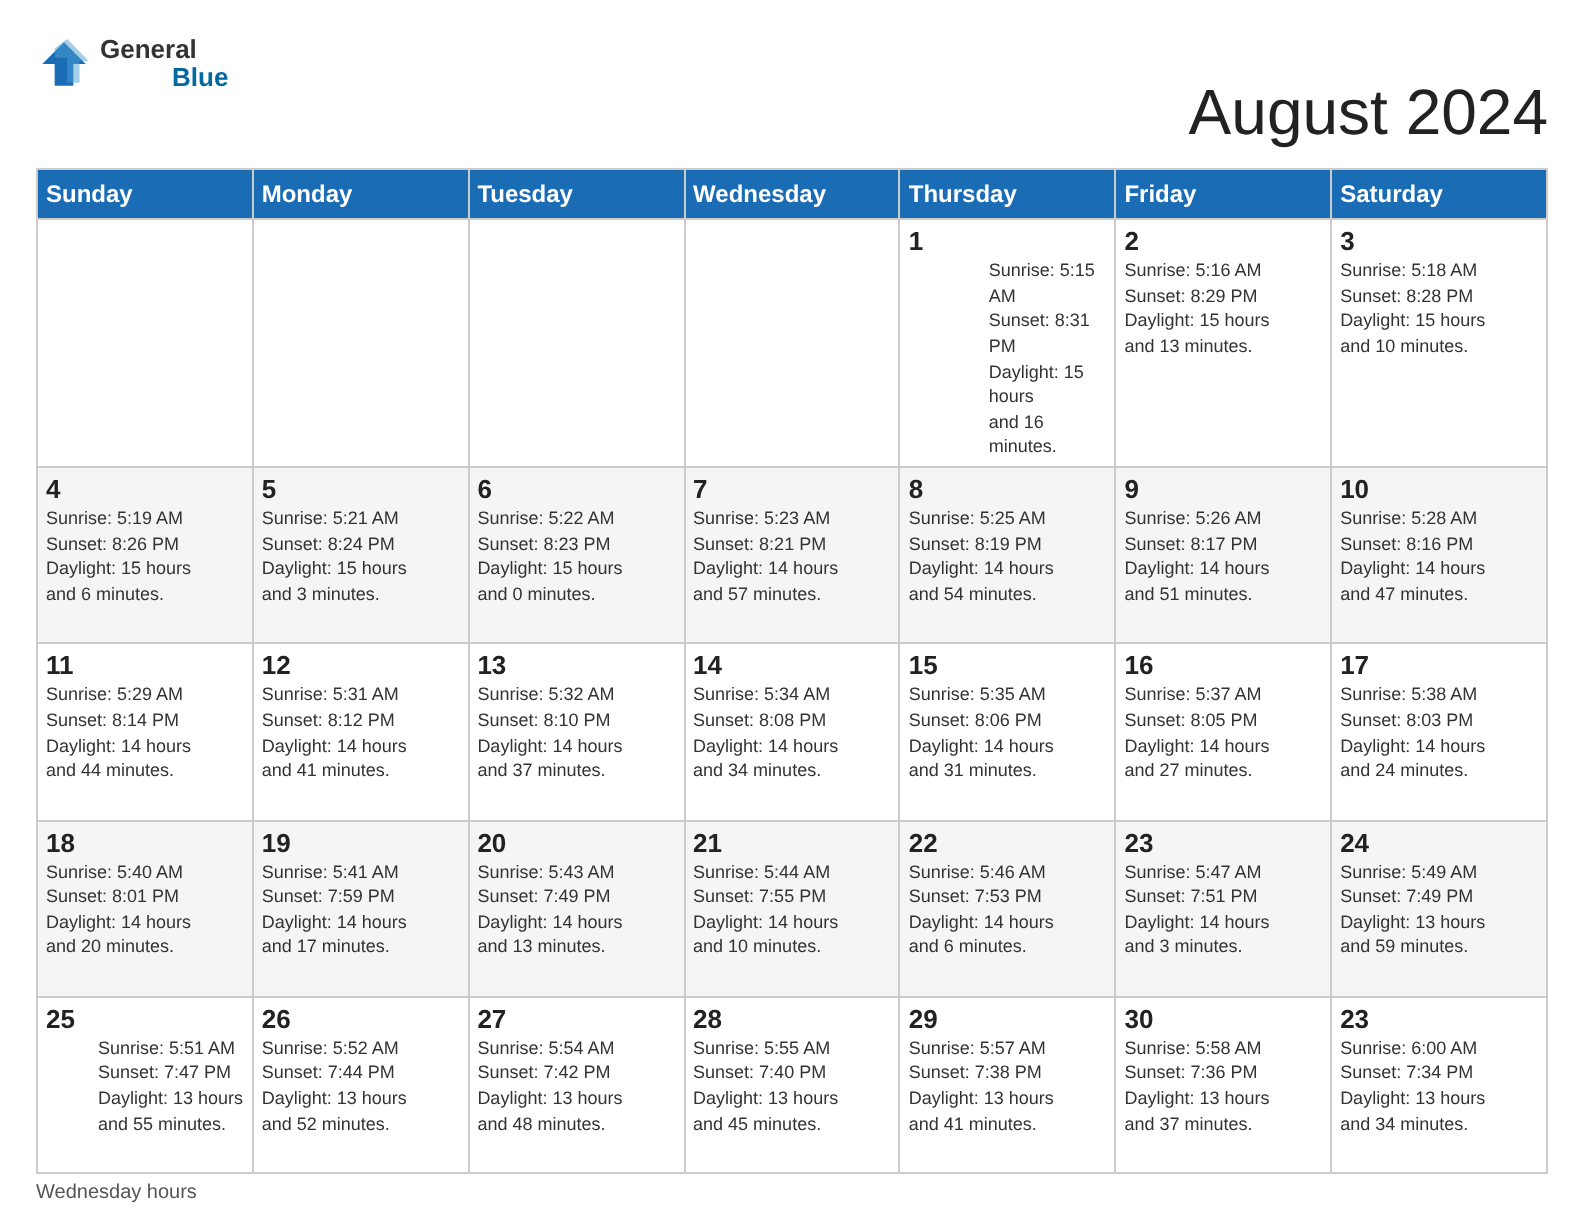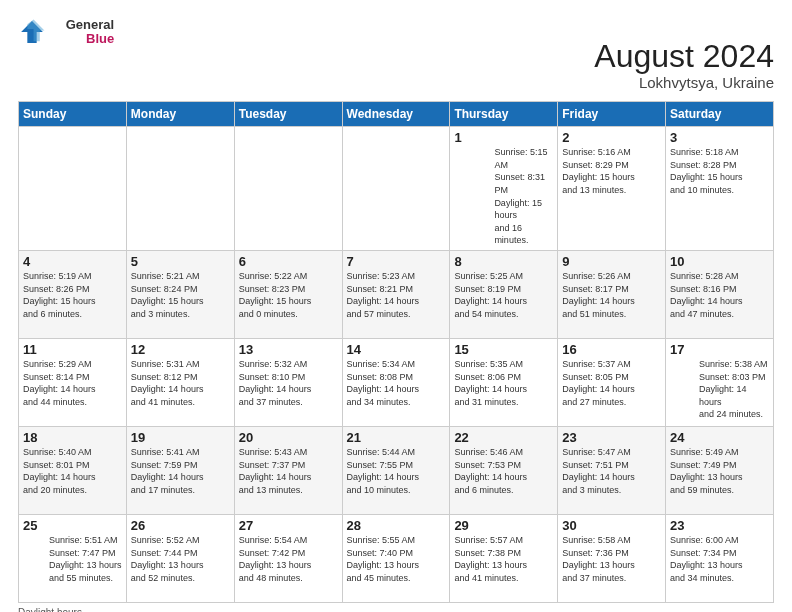"General" .logo-general { text-align: right -> none }
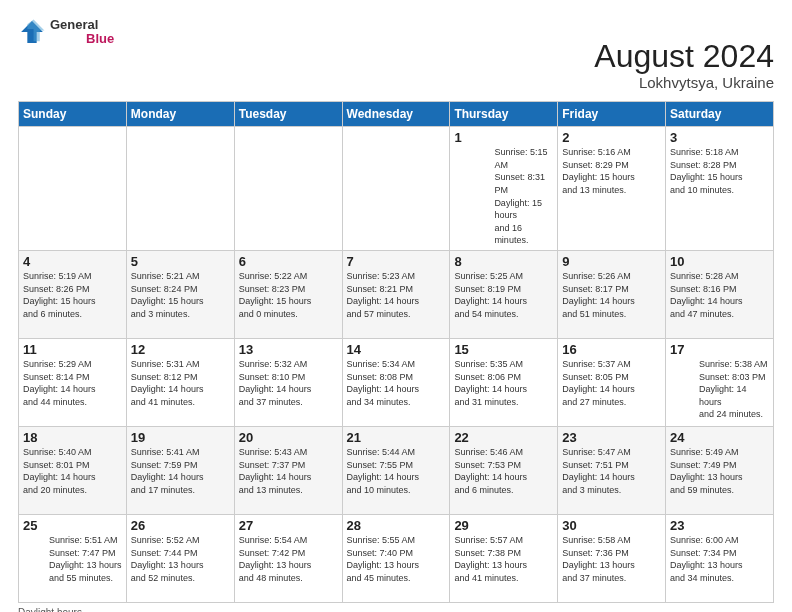"Blue" .logo-blue { color: #be185d -> #0369a1 }
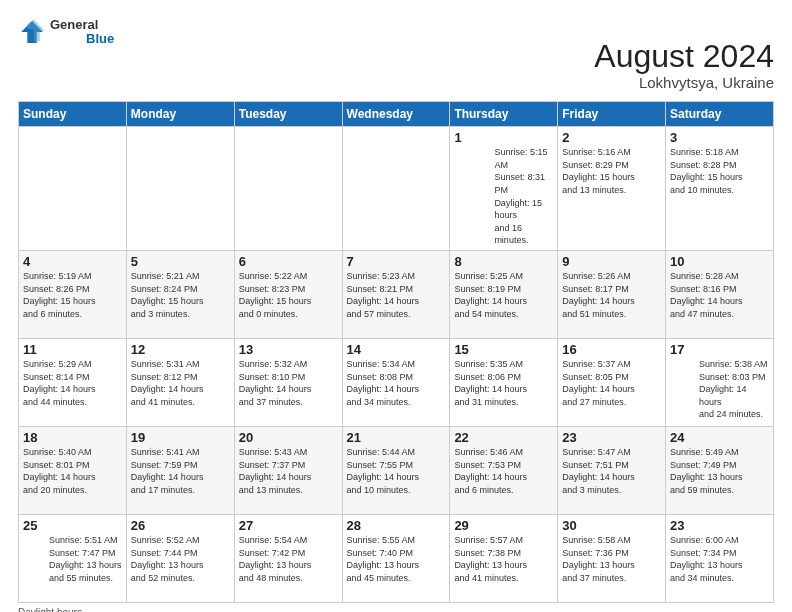"Lokhvytsya, Ukraine" div.location { html: <div>Lokhvytsya, Ukraine</div> -> none }
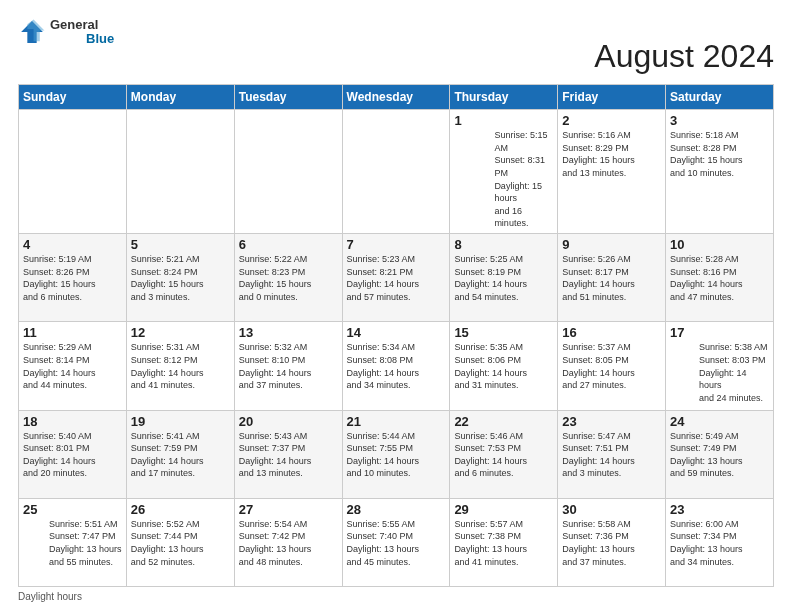"Sunrise: 5:38 AM" div.day-info { margin-left: 29px -> none }
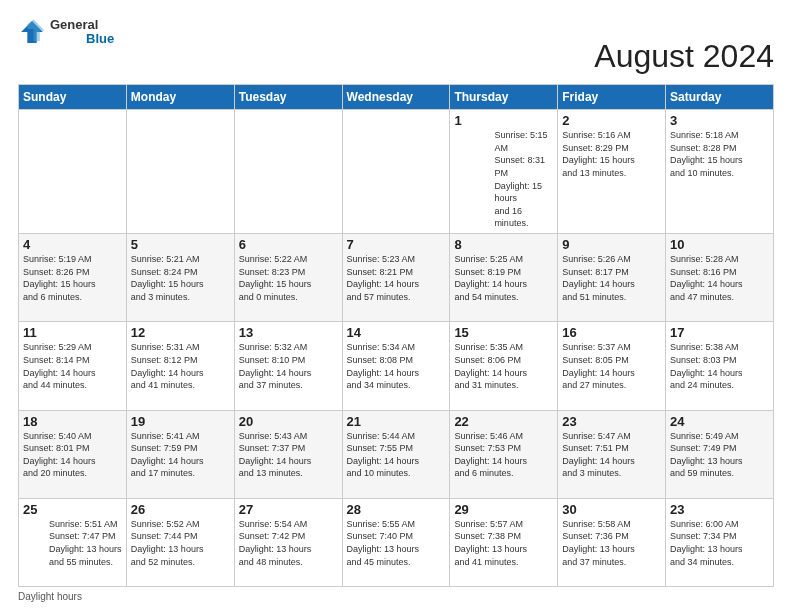"Sunrise: 5:43 AM" div.day-info { text: 7:37 -> 7:49 }
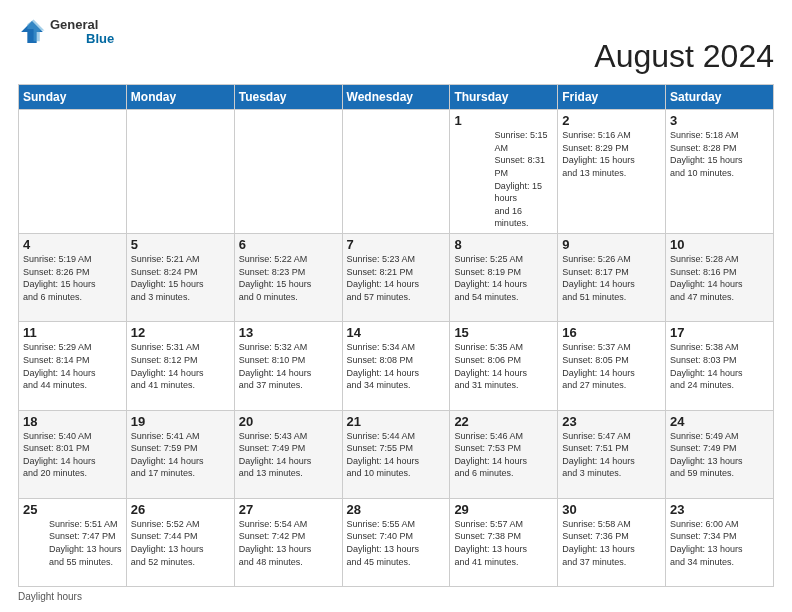"Daylight hours" div.footer-note { text: Daylight -> Wednesday }
